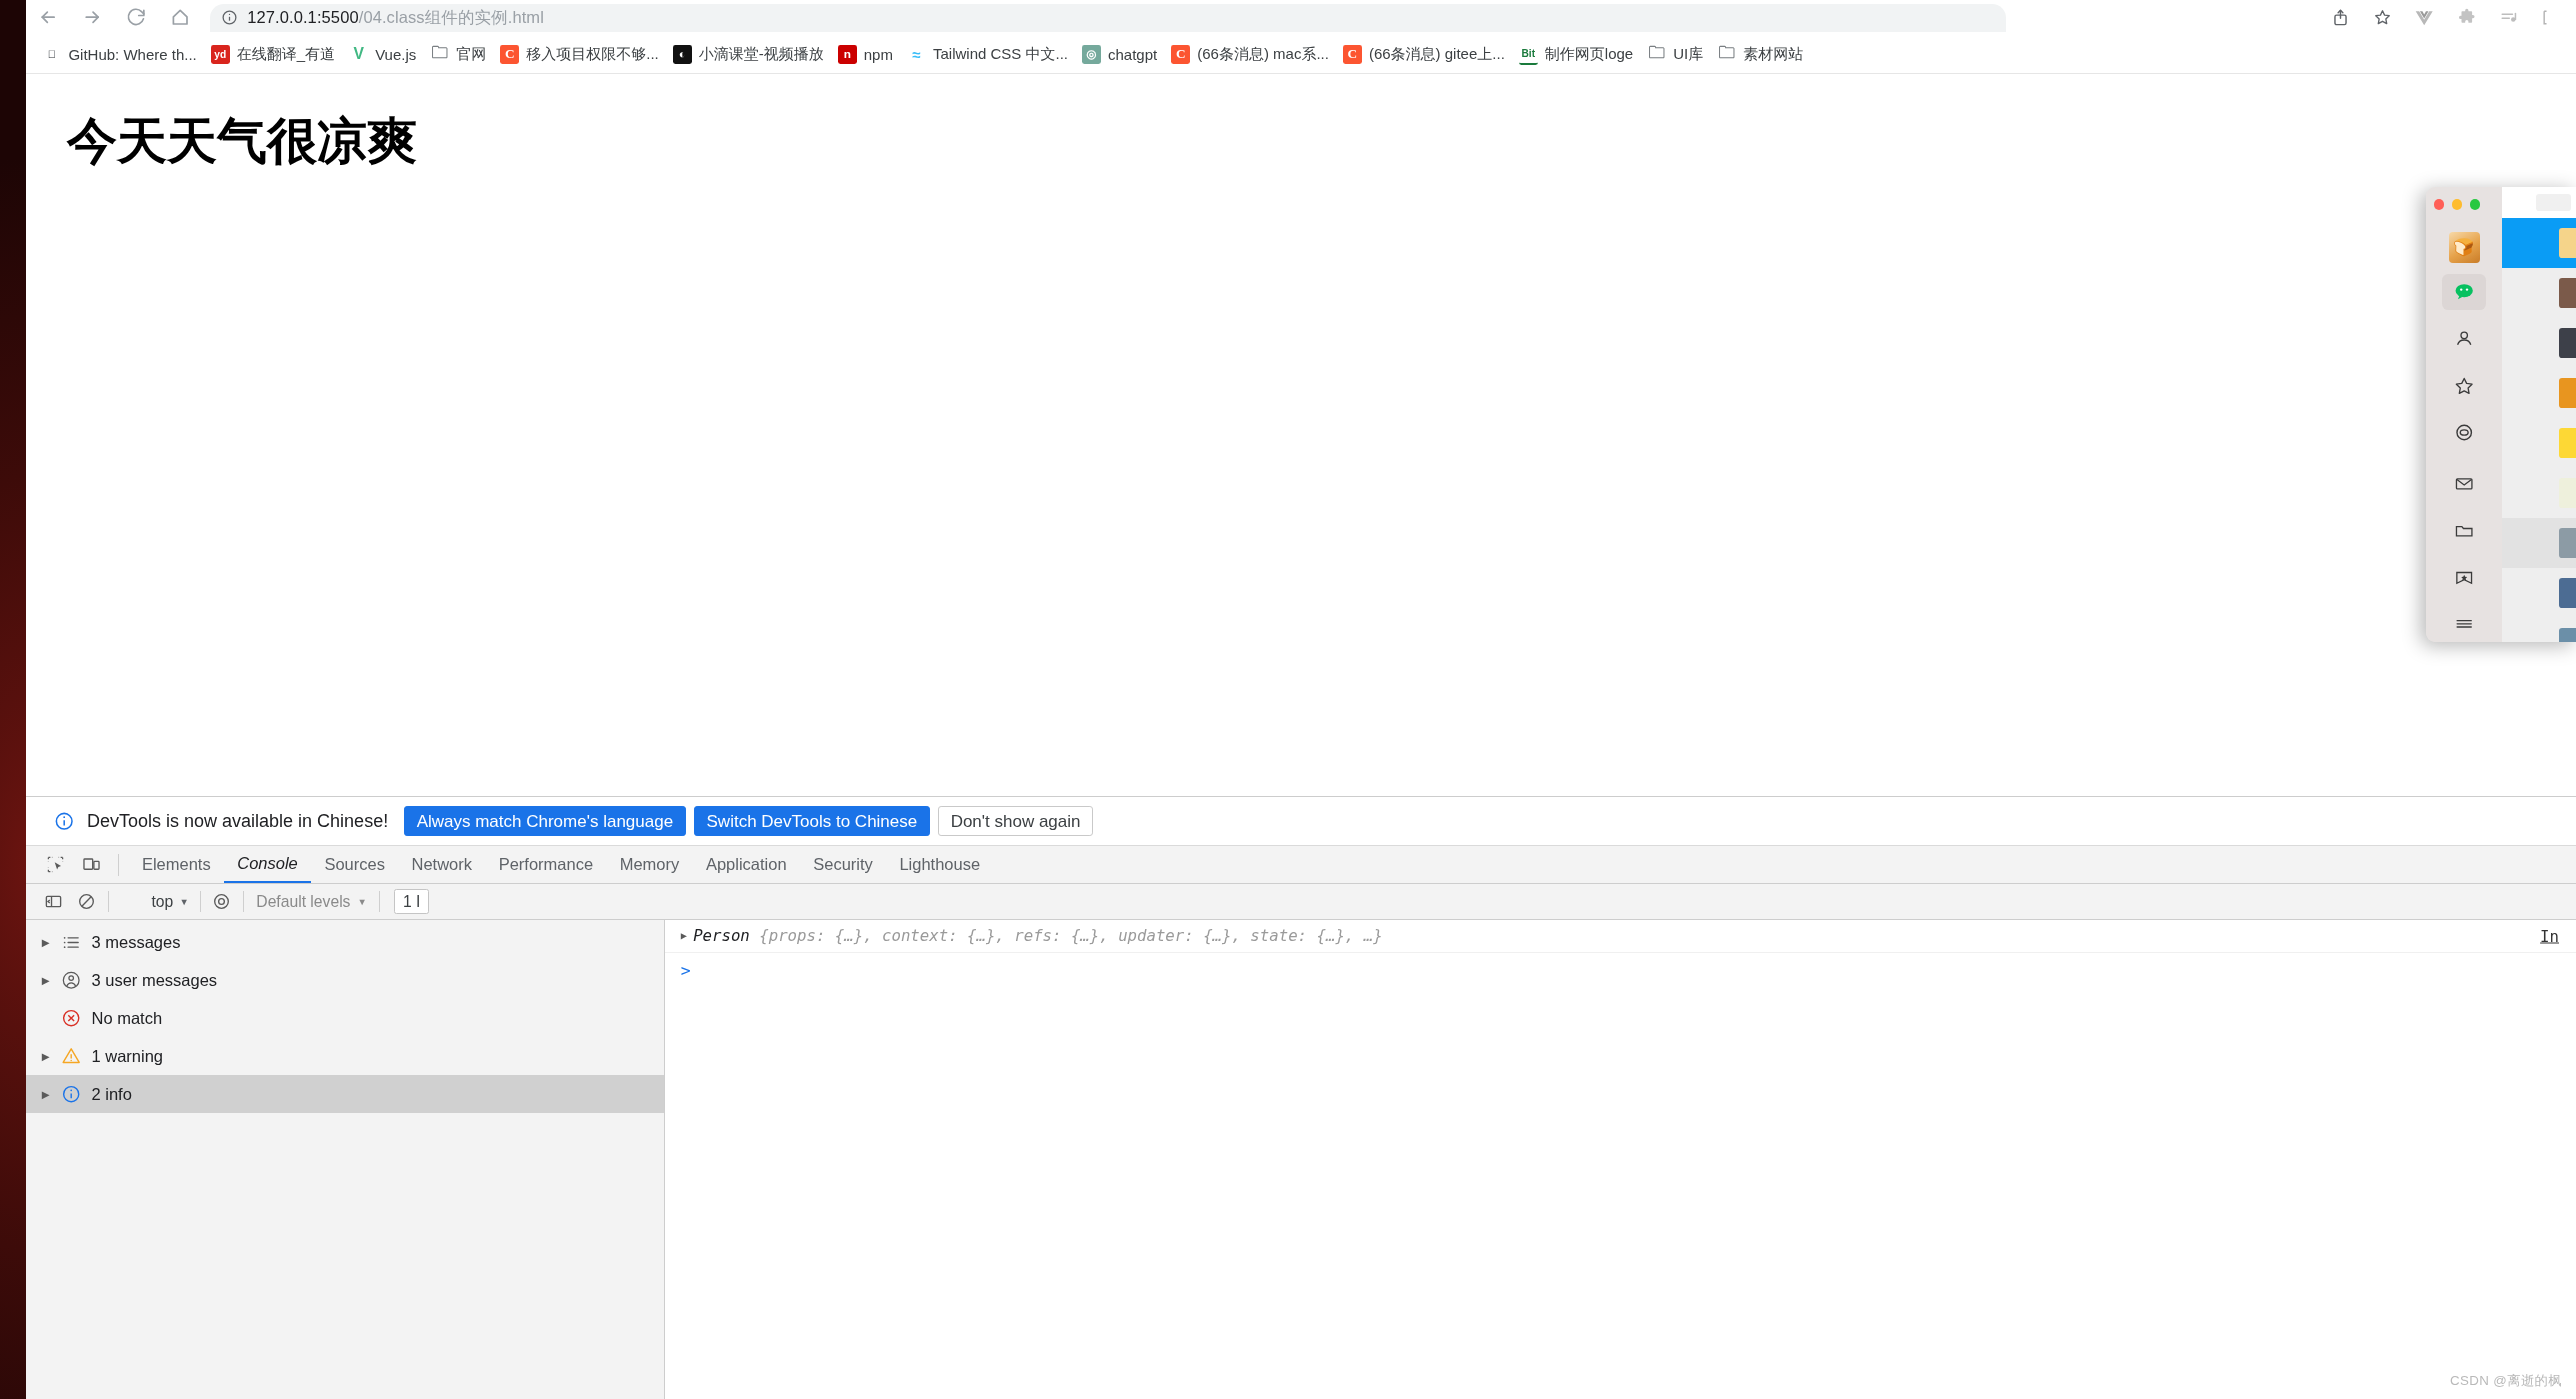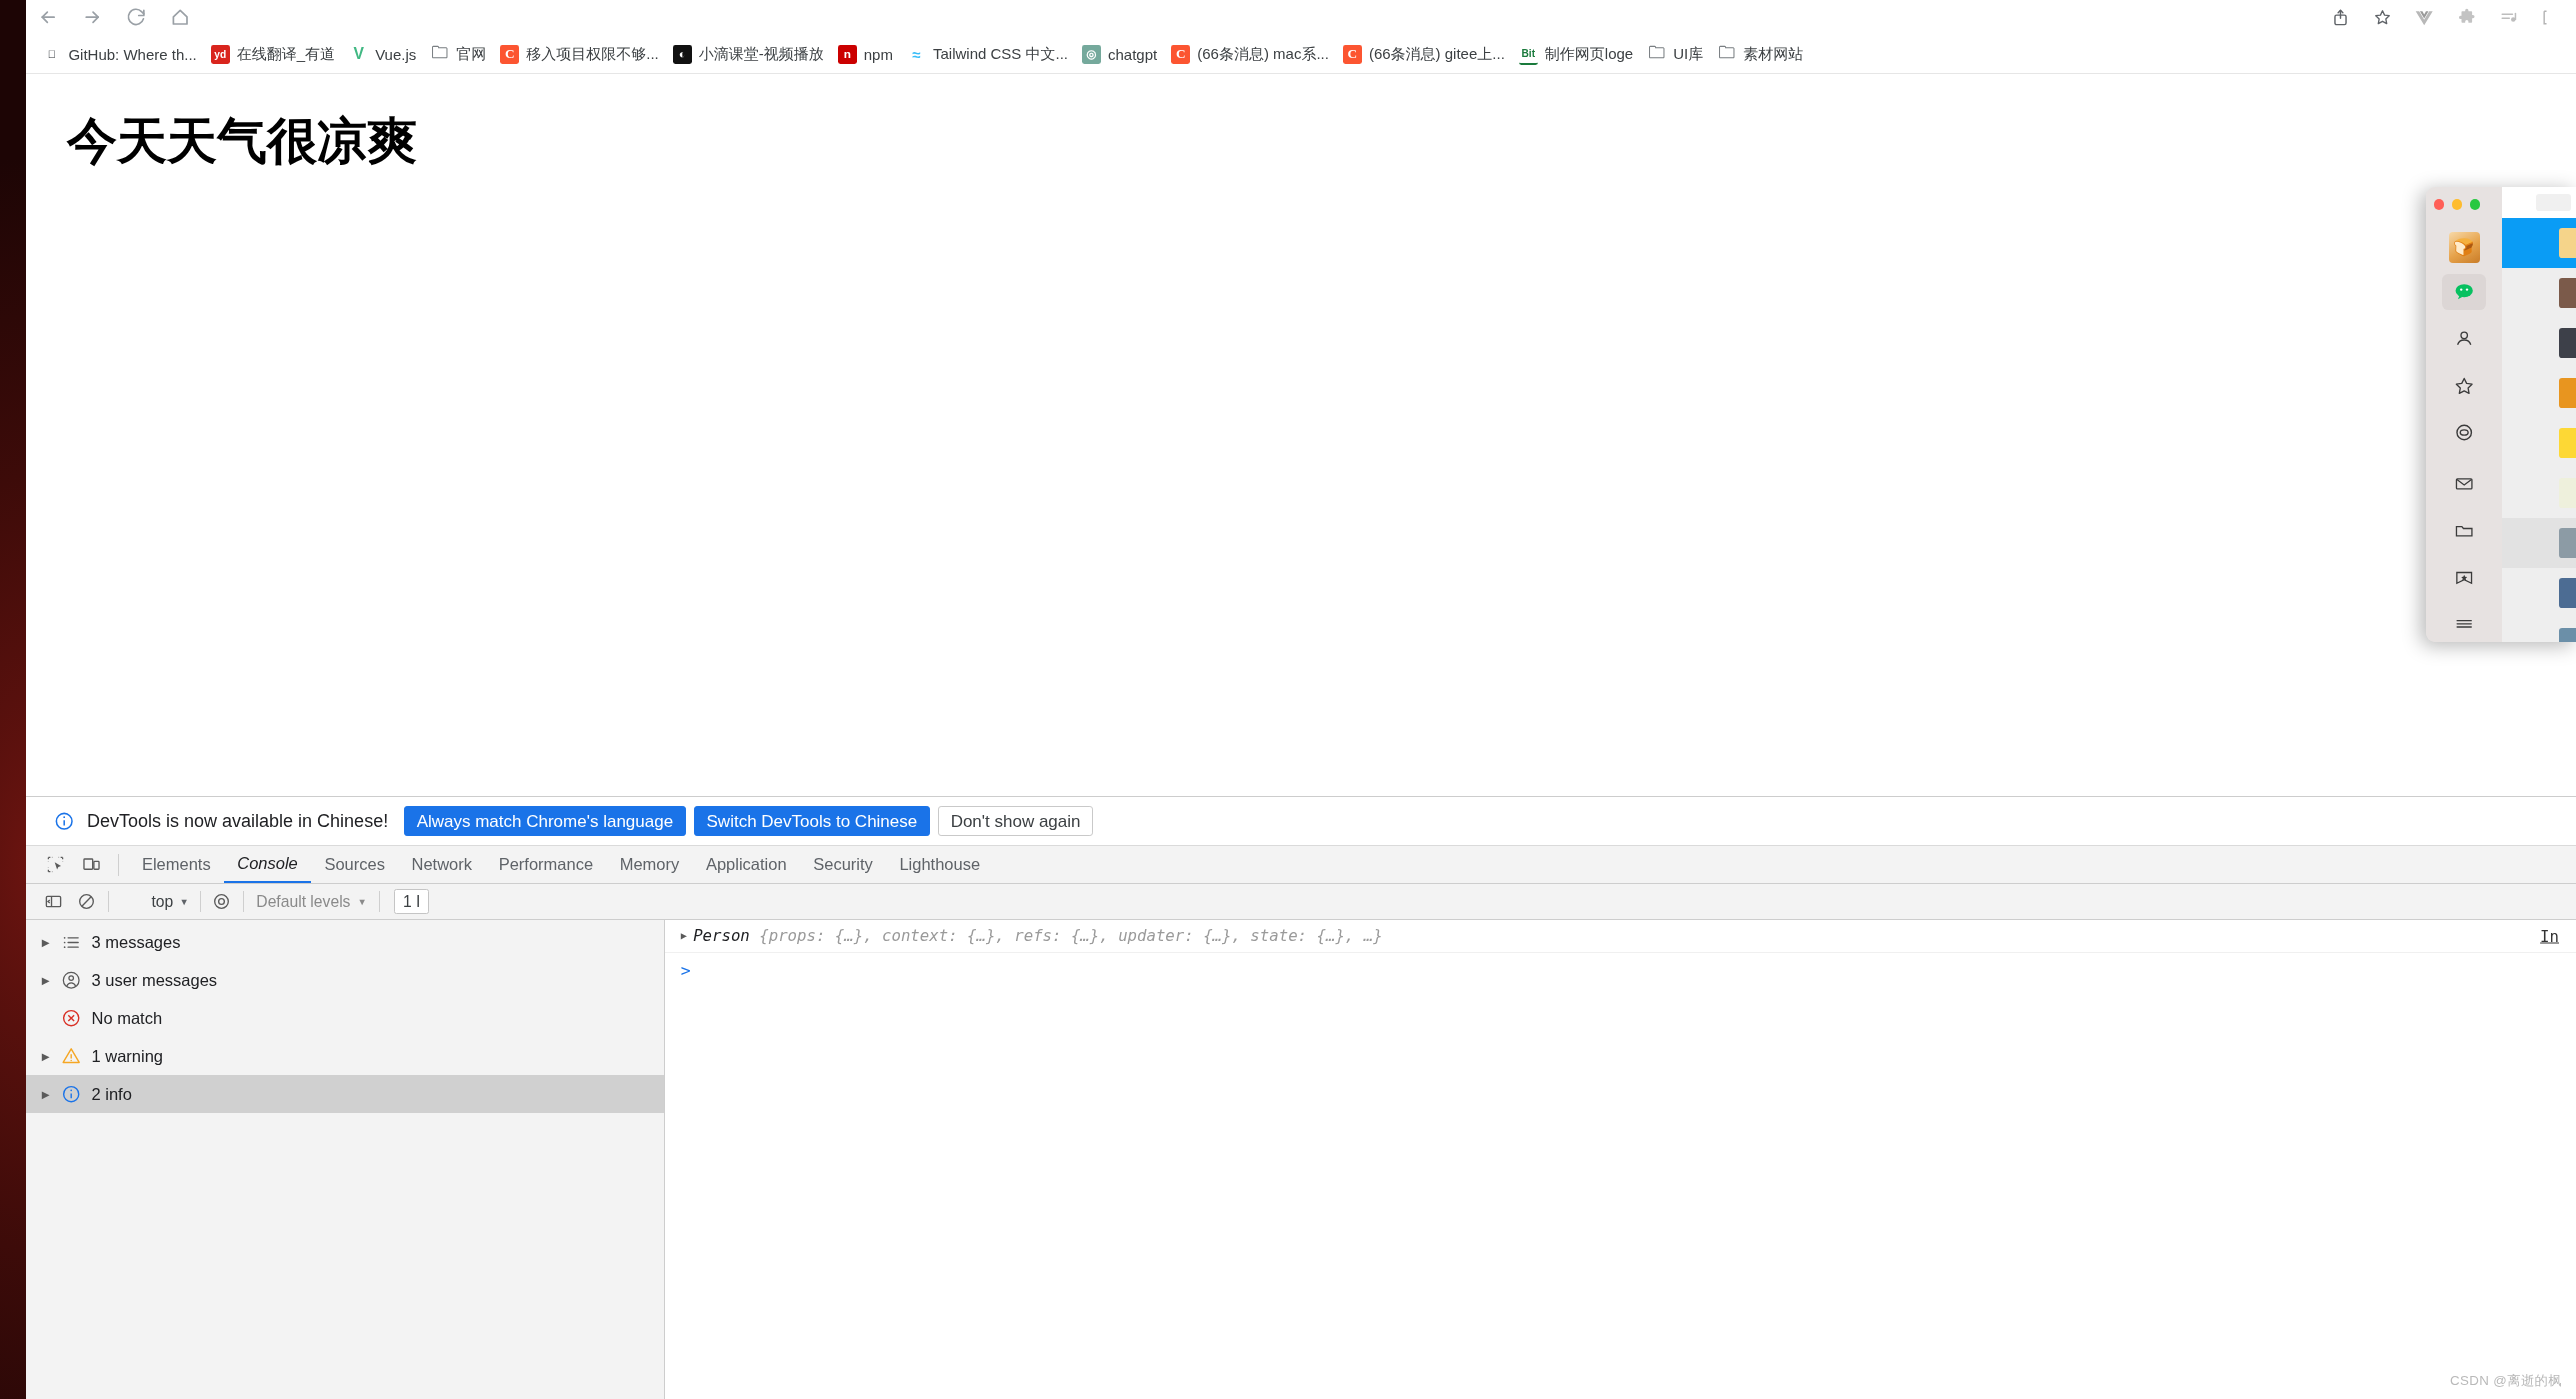"127.0.0.1:5500/04.class组件的实例.html" div { html: none -> <div> <span> <svg> <circle></circle> <line></line> <circle></circle> </svg> </span> <span><span>127.0.0.1:5500</span><span>/04.class组件的实例.html</span></span> </div> }
